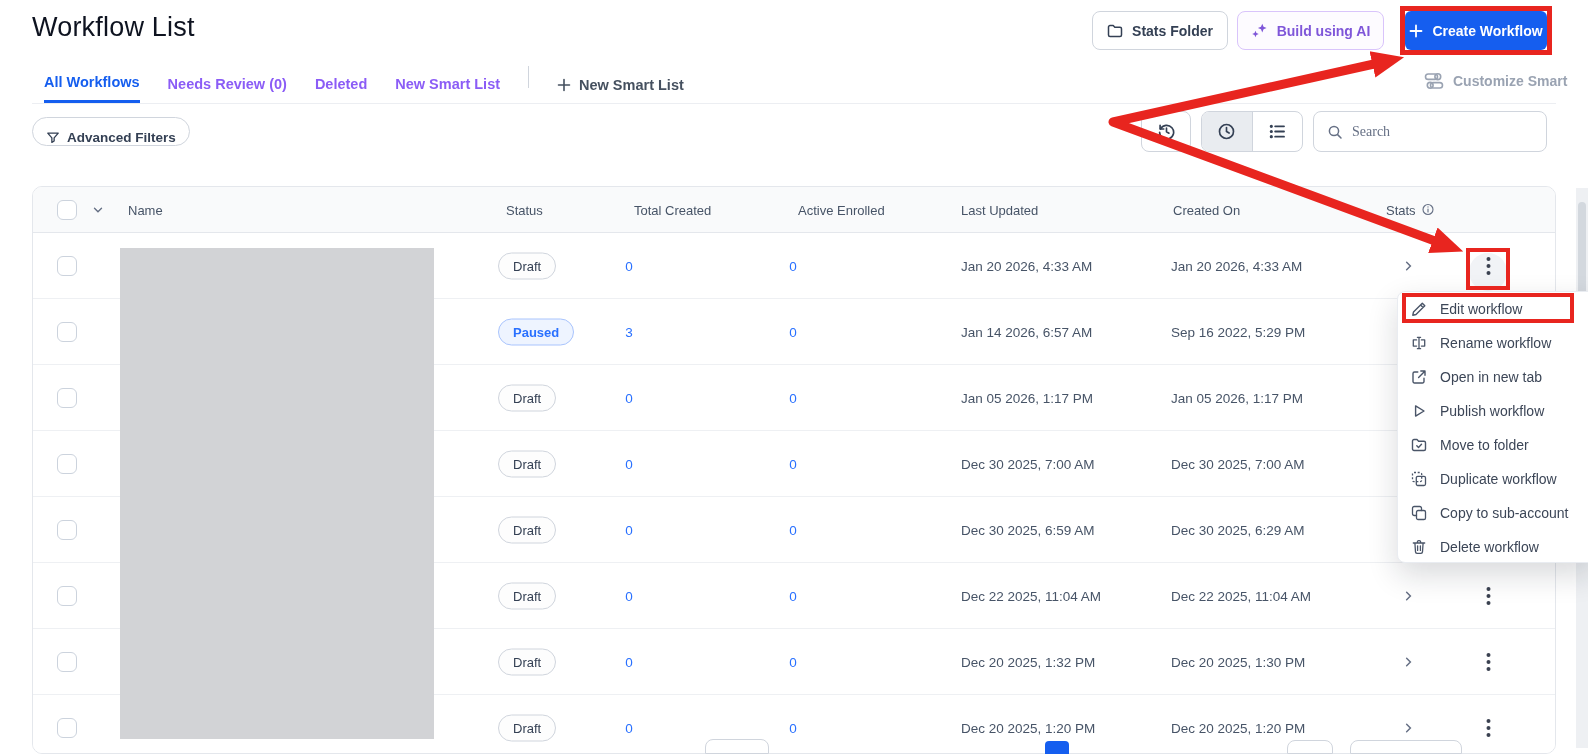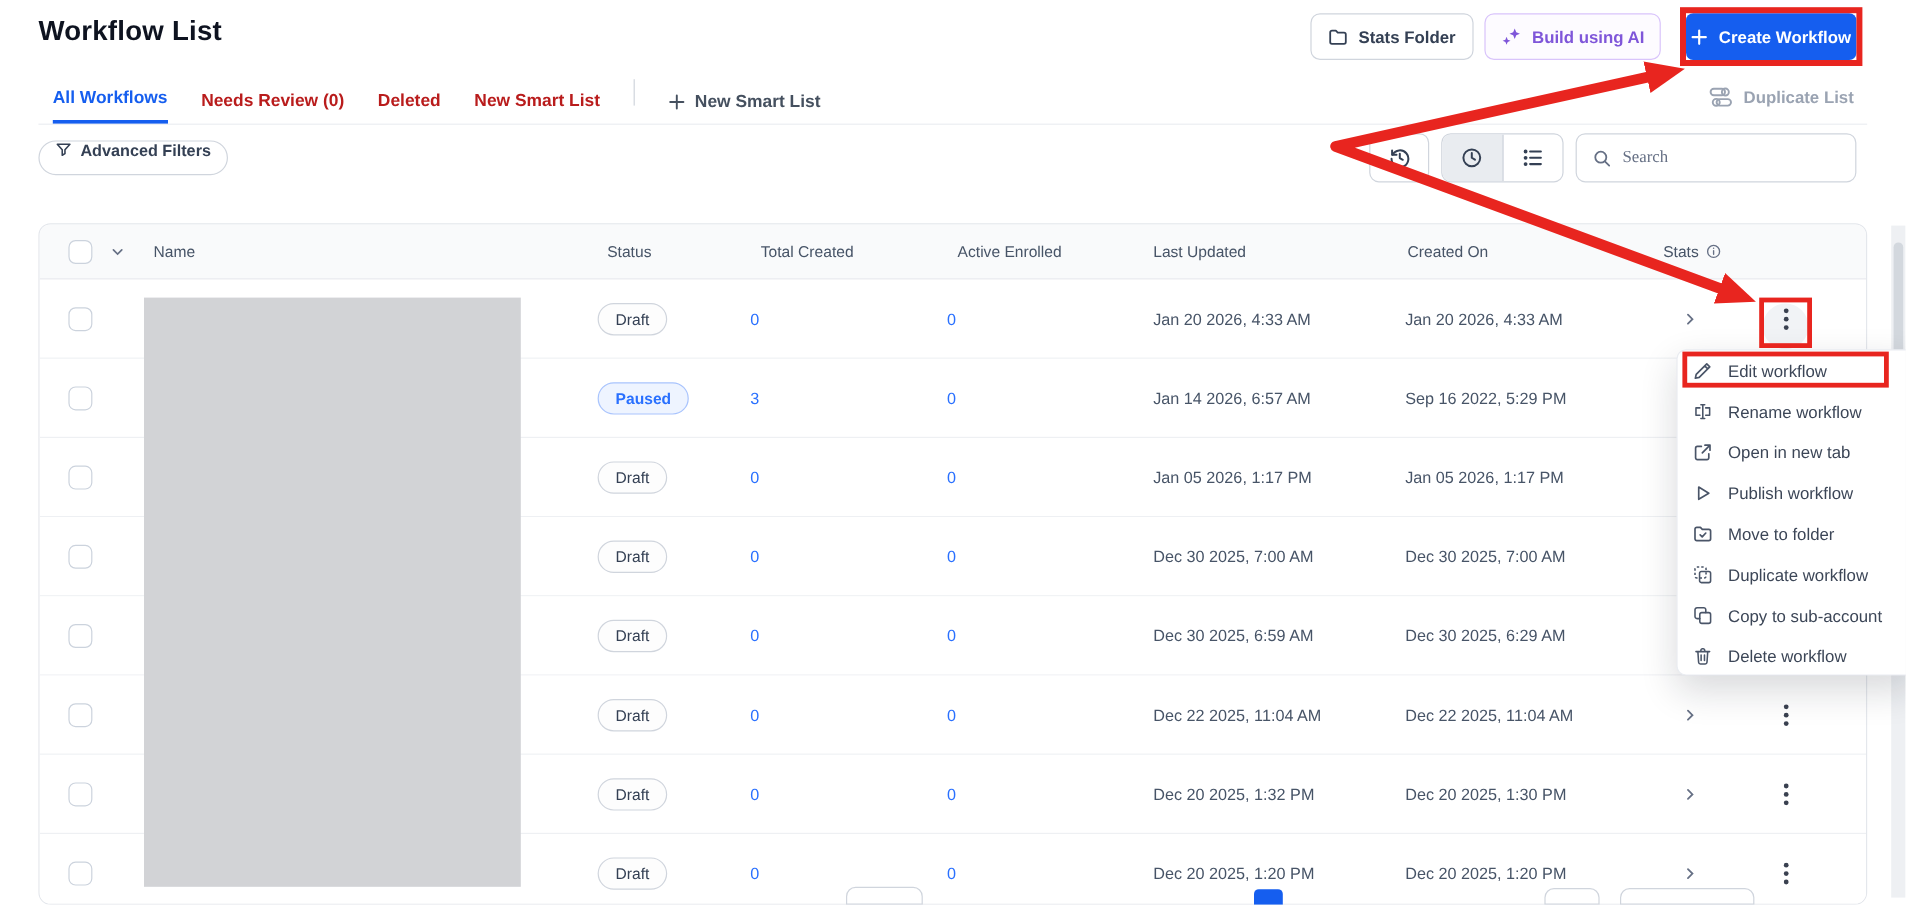"Workflow List" .page-title { font-size: 23px -> 27px; font-weight: 700 -> 400 }
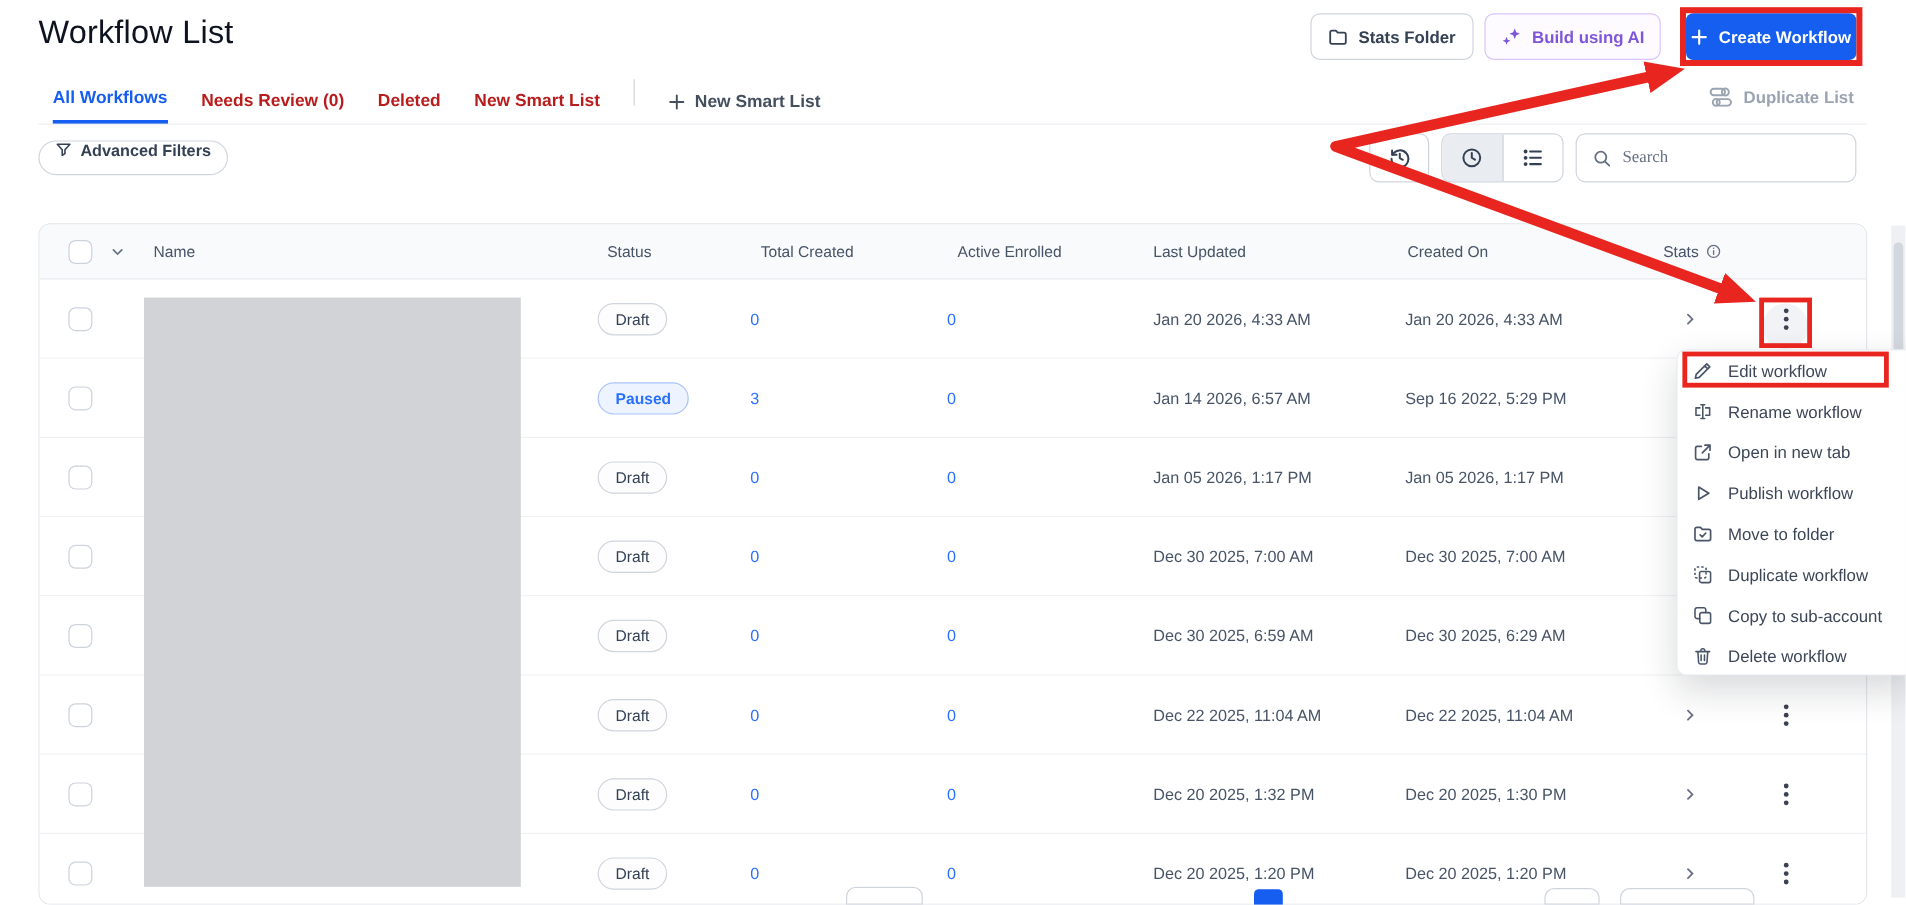"Needs Review (0)" .tab { color: #b91c1c -> #8b5cf6 }
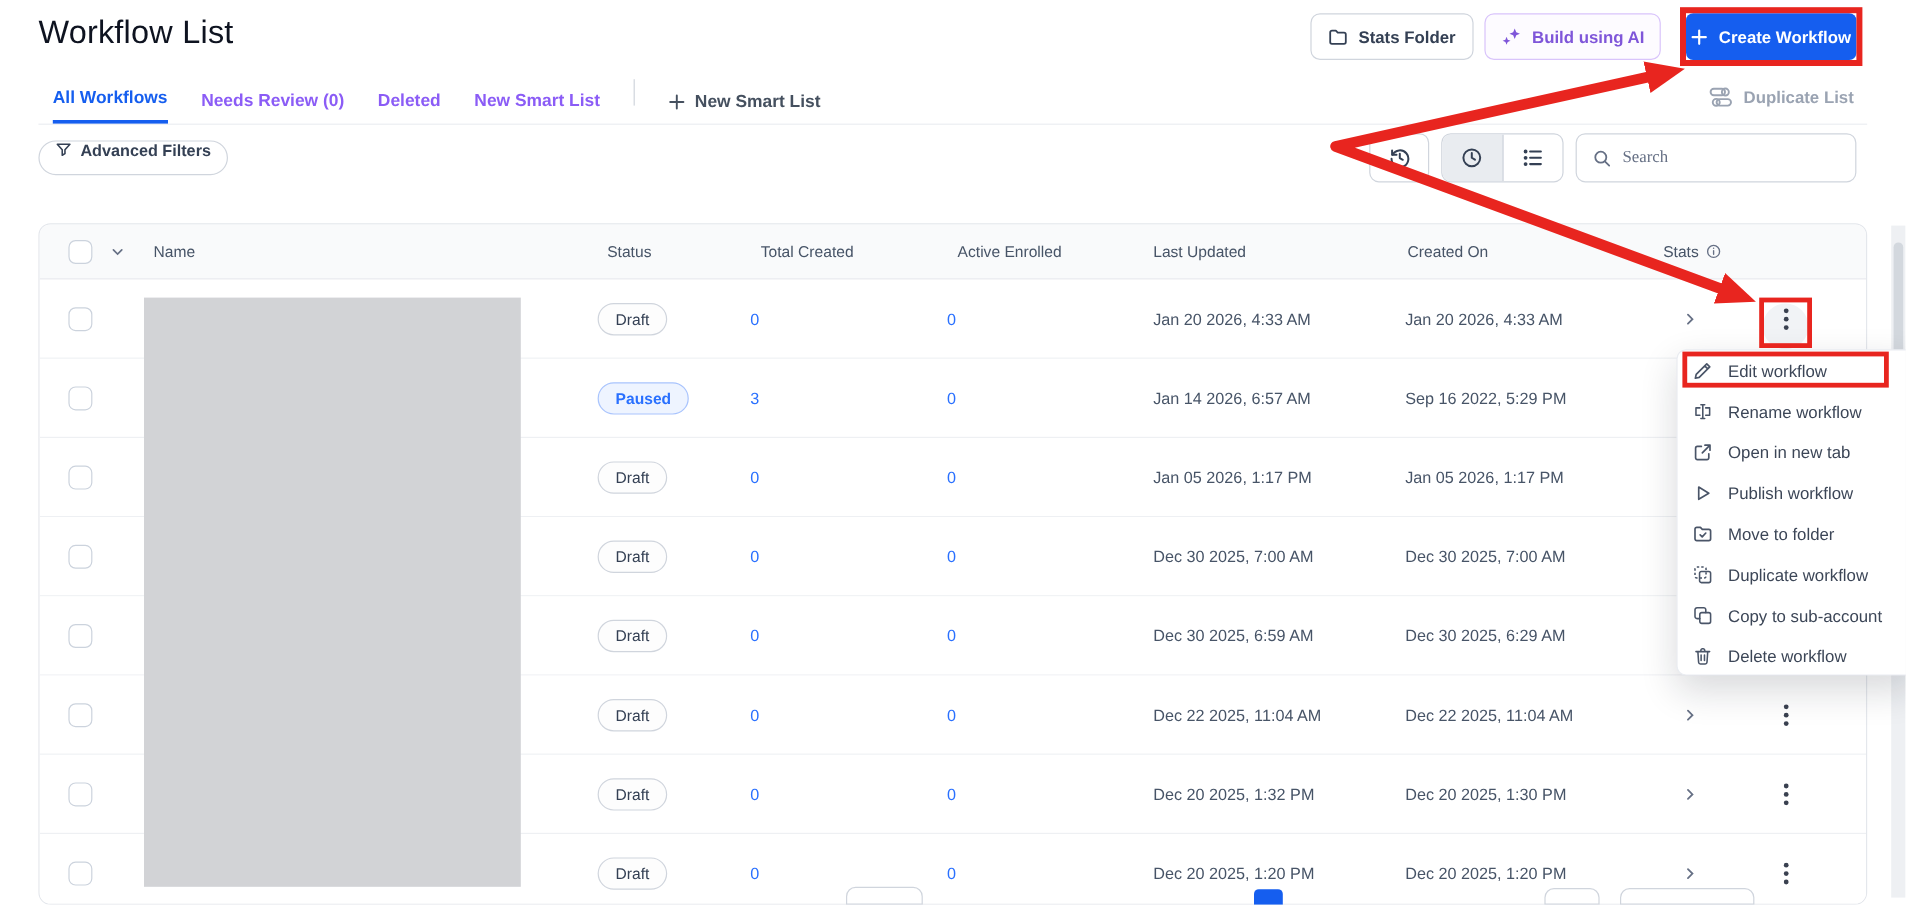"Duplicate List" span { text: Duplicate List -> Customize Smart }
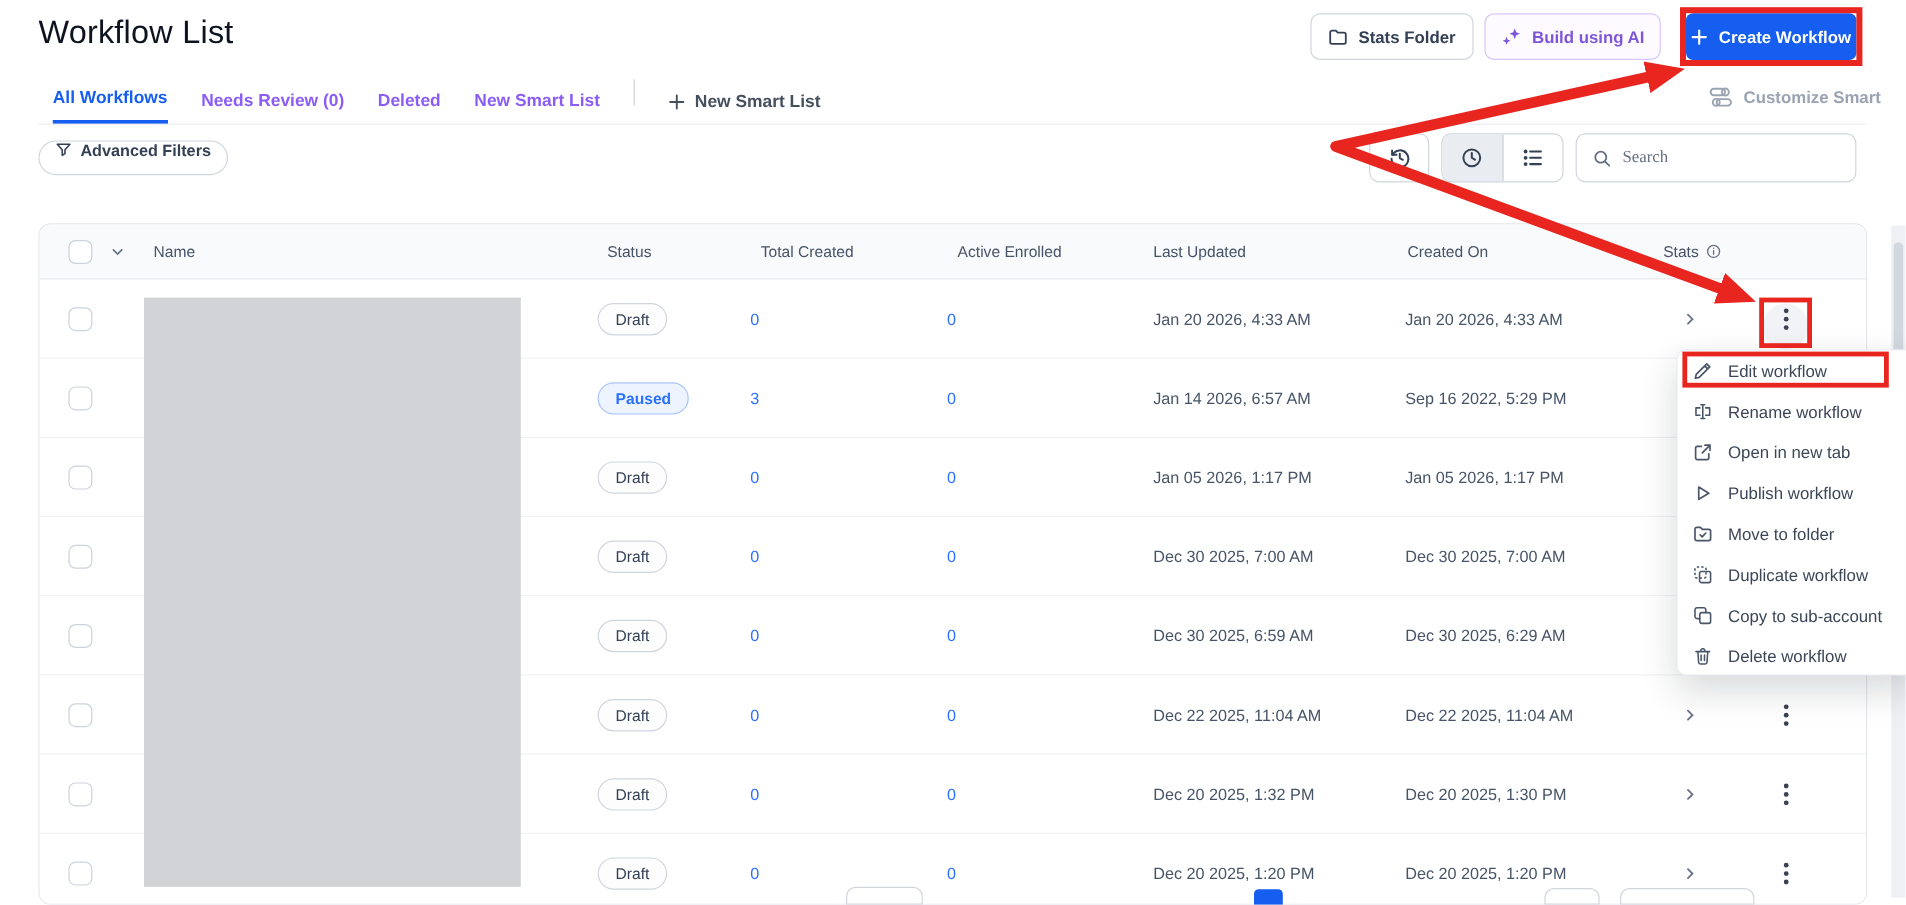"Advanced Filters" .adv-filters { align-items: flex-start -> flex-end }
